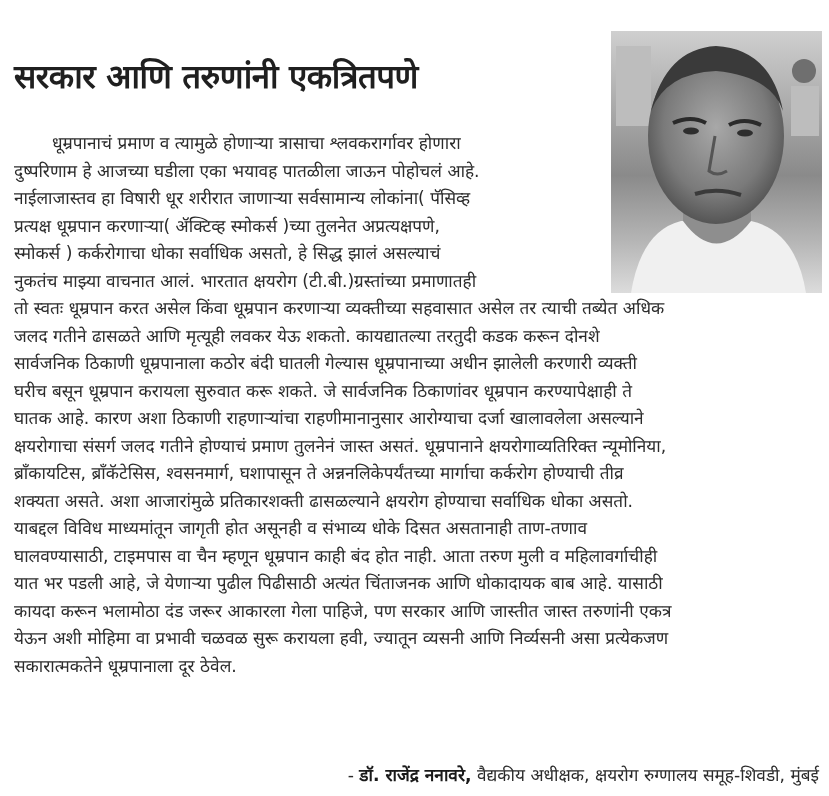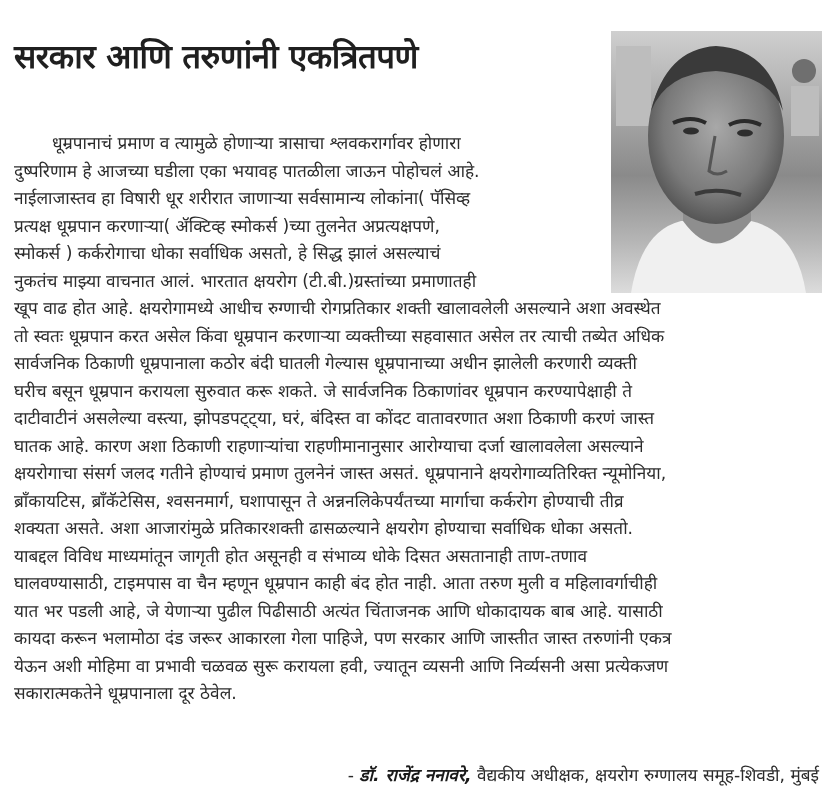"सरकार आणि तरुणांनी एकत्रितपणे" .headline span { margin-top: none -> 20px }
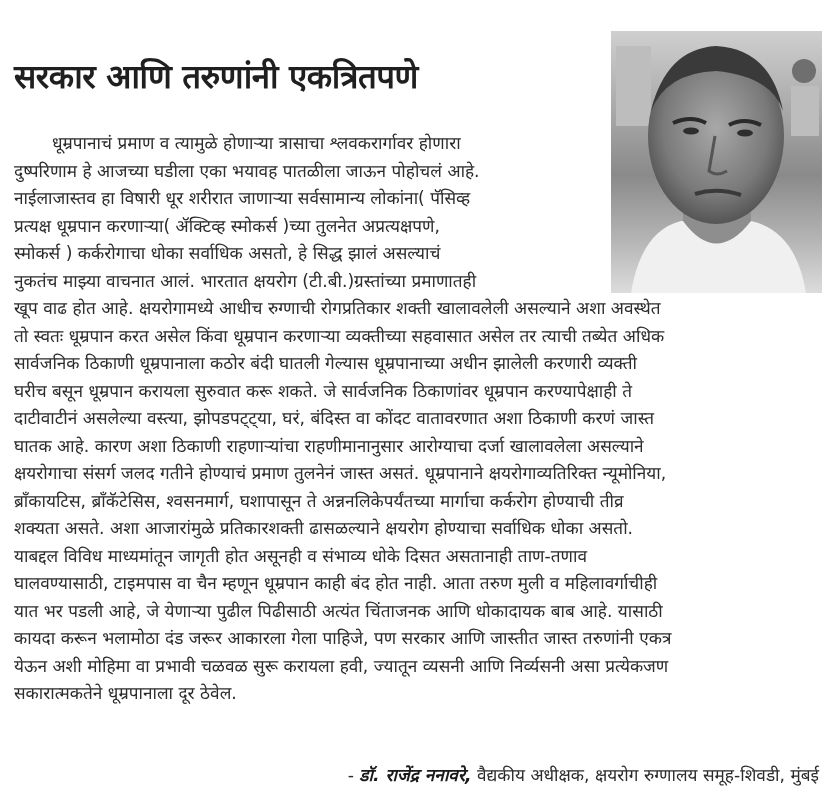"खूप वाढ होत आहे. क्षयरोगामध्ये" span.line { html: <span>खूप वाढ होत आहे. क्षयरोगामध्ये आधीच रुग्णाची रोगप्रतिकार शक्ती खालावलेली असल्याने अशा अवस्थेत</span> -> none }
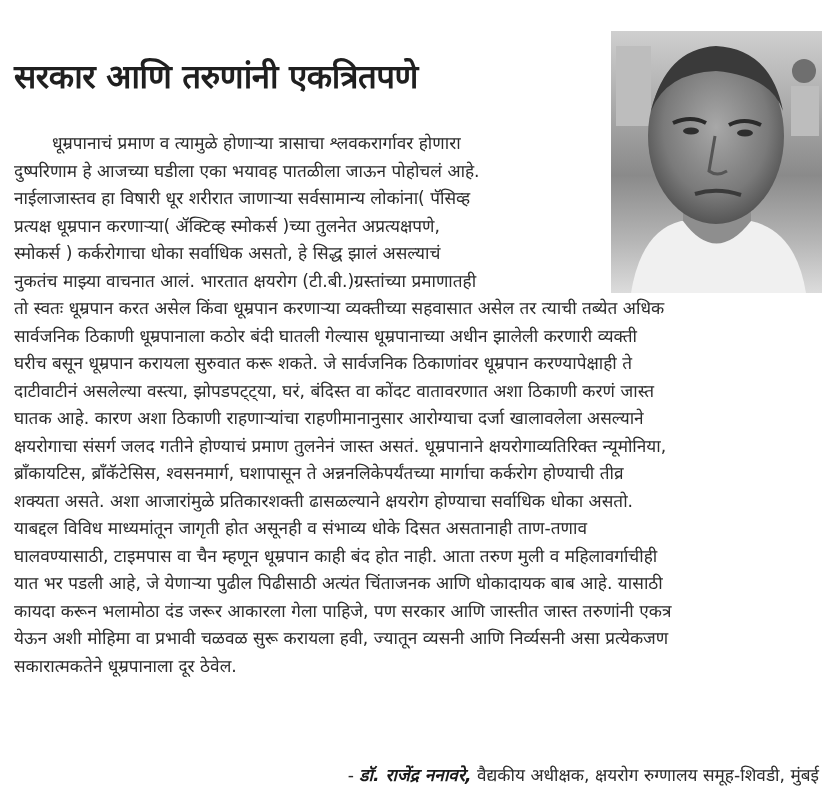"जलद गतीने ढासळते आणि मृत्यूही" span.line { html: none -> <span>जलद गतीने ढासळते आणि मृत्यूही लवकर येऊ शकतो. कायद्यातल्या तरतुदी कडक करून दोनशे</span> }
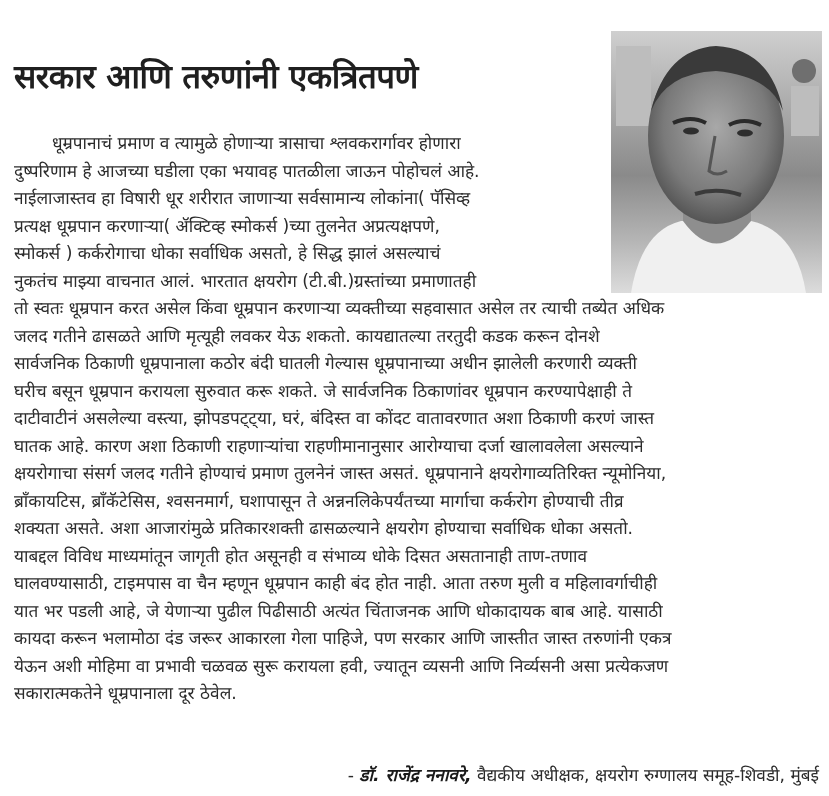"दाटीवाटीनं असलेल्या वस्त्या," span.line { html: <span>दाटीवाटीनं असलेल्या वस्त्या, झोपडपट्ट्या, घरं, बंदिस्त वा कोंदट वातावरणात अशा ठिकाणी करणं जास्त</span> -> none }
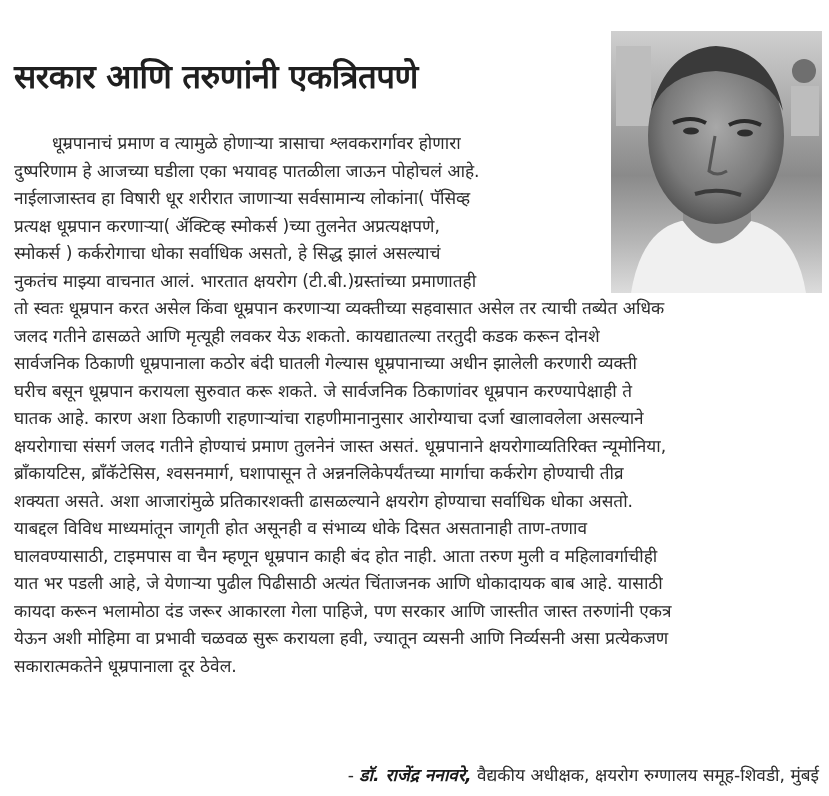"डॉ. राजेंद्र ननावरे," .signature .author { font-style: italic -> none }
